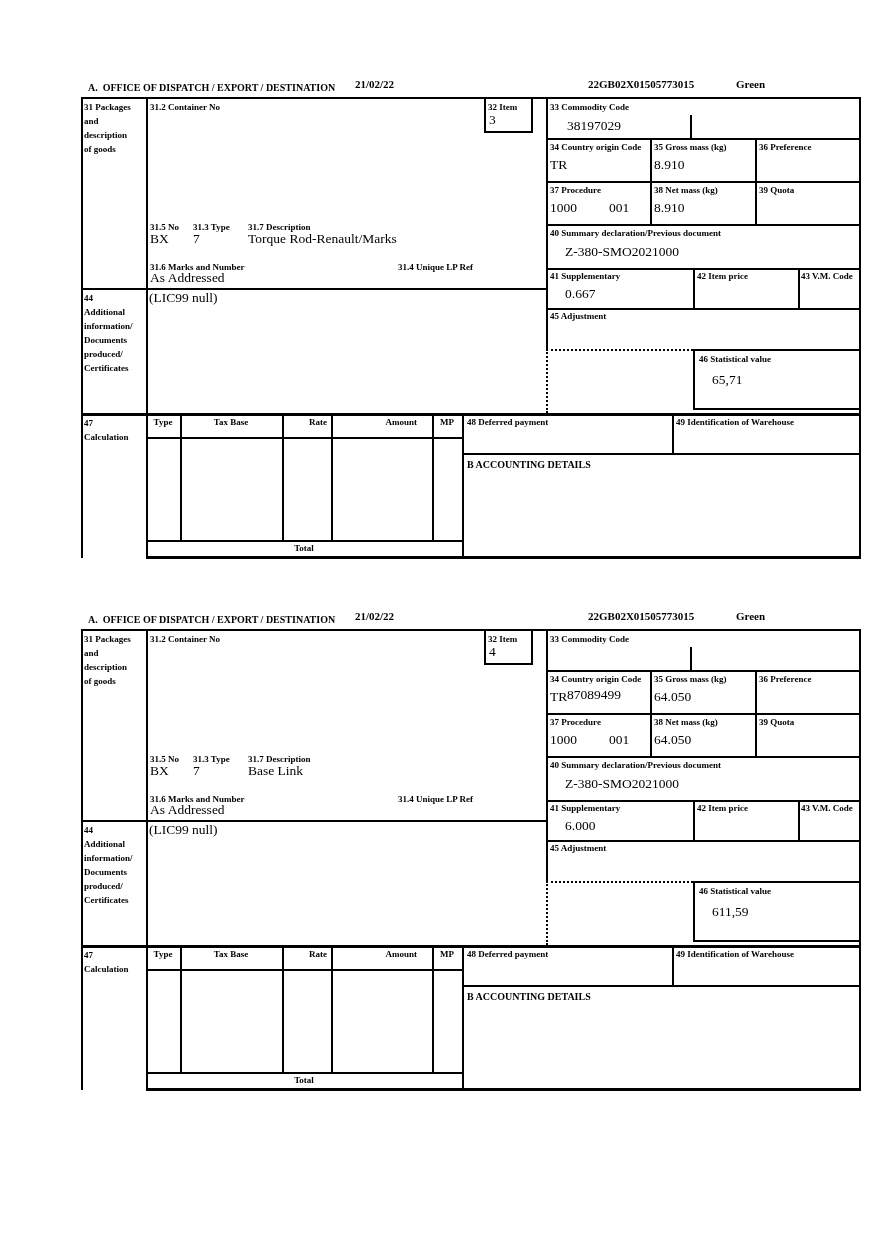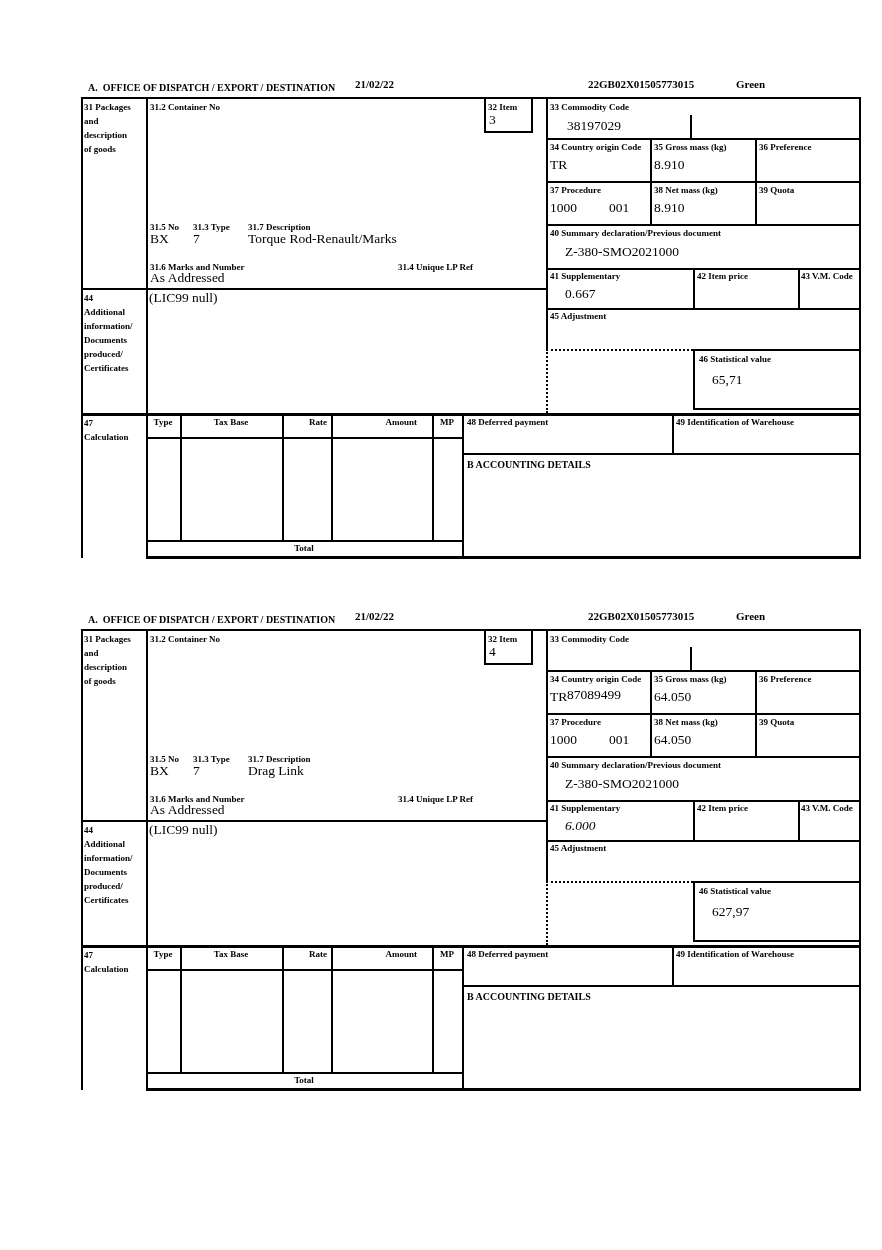"Drag Link" div.val { text: Drag -> Base }
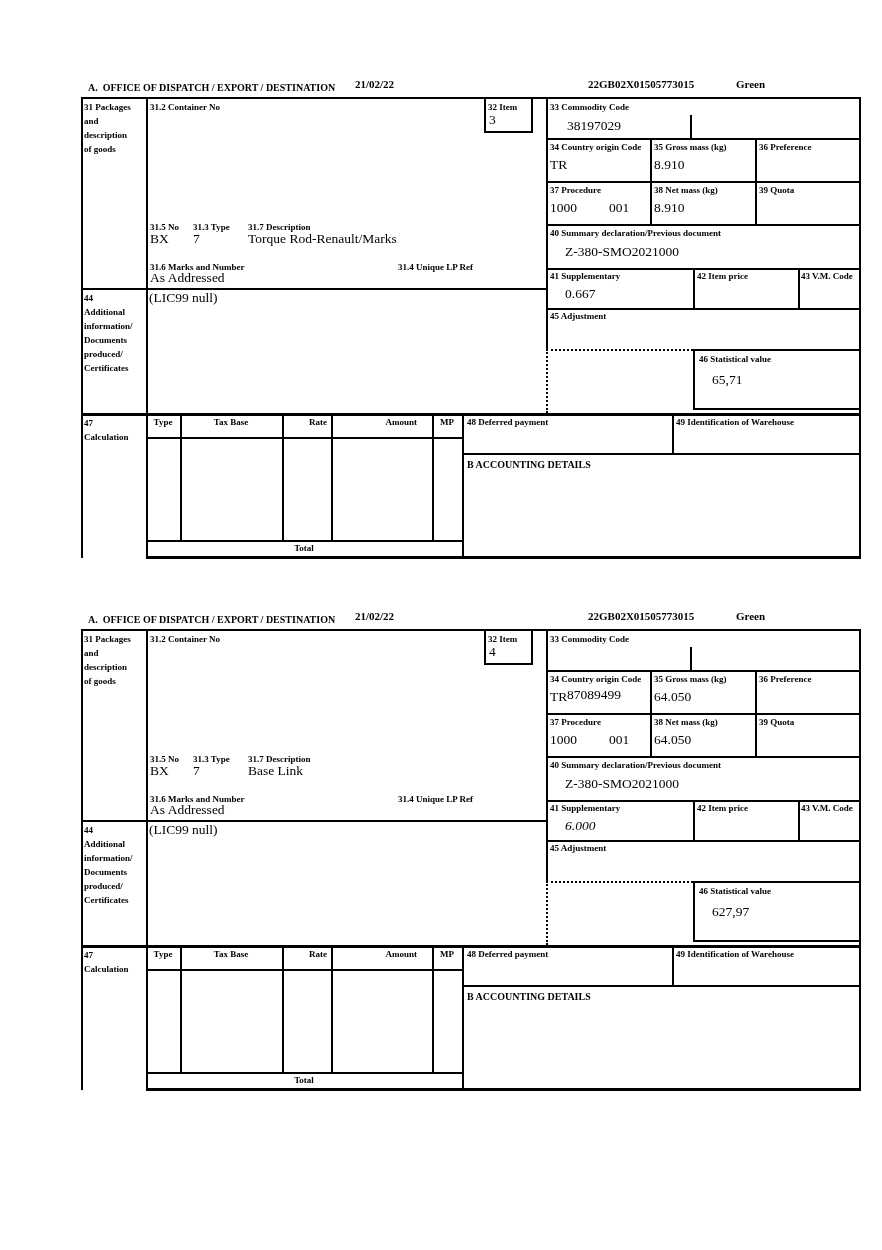"6.000" div.val { font-style: italic -> none }
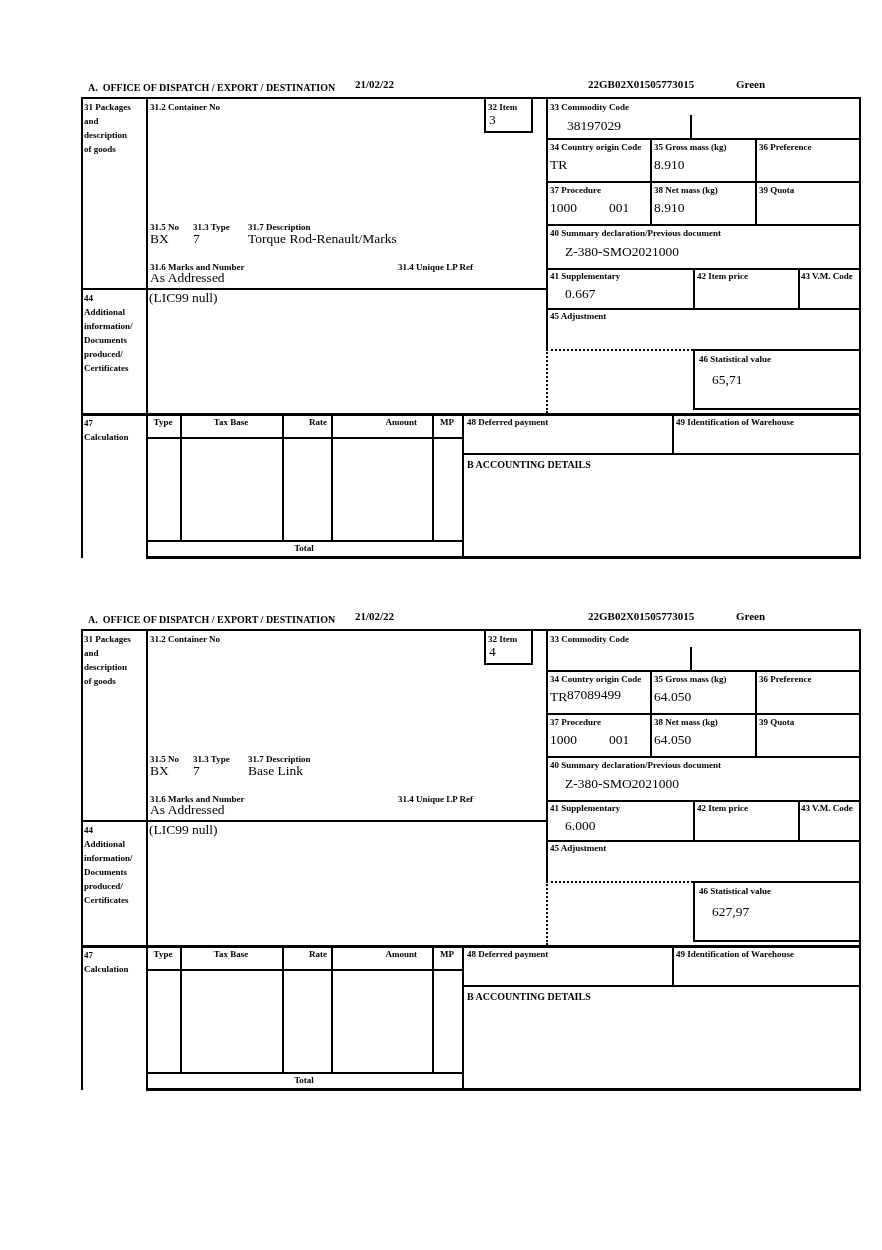"627,97" div.val { text: 627,97 -> 611,59 }
